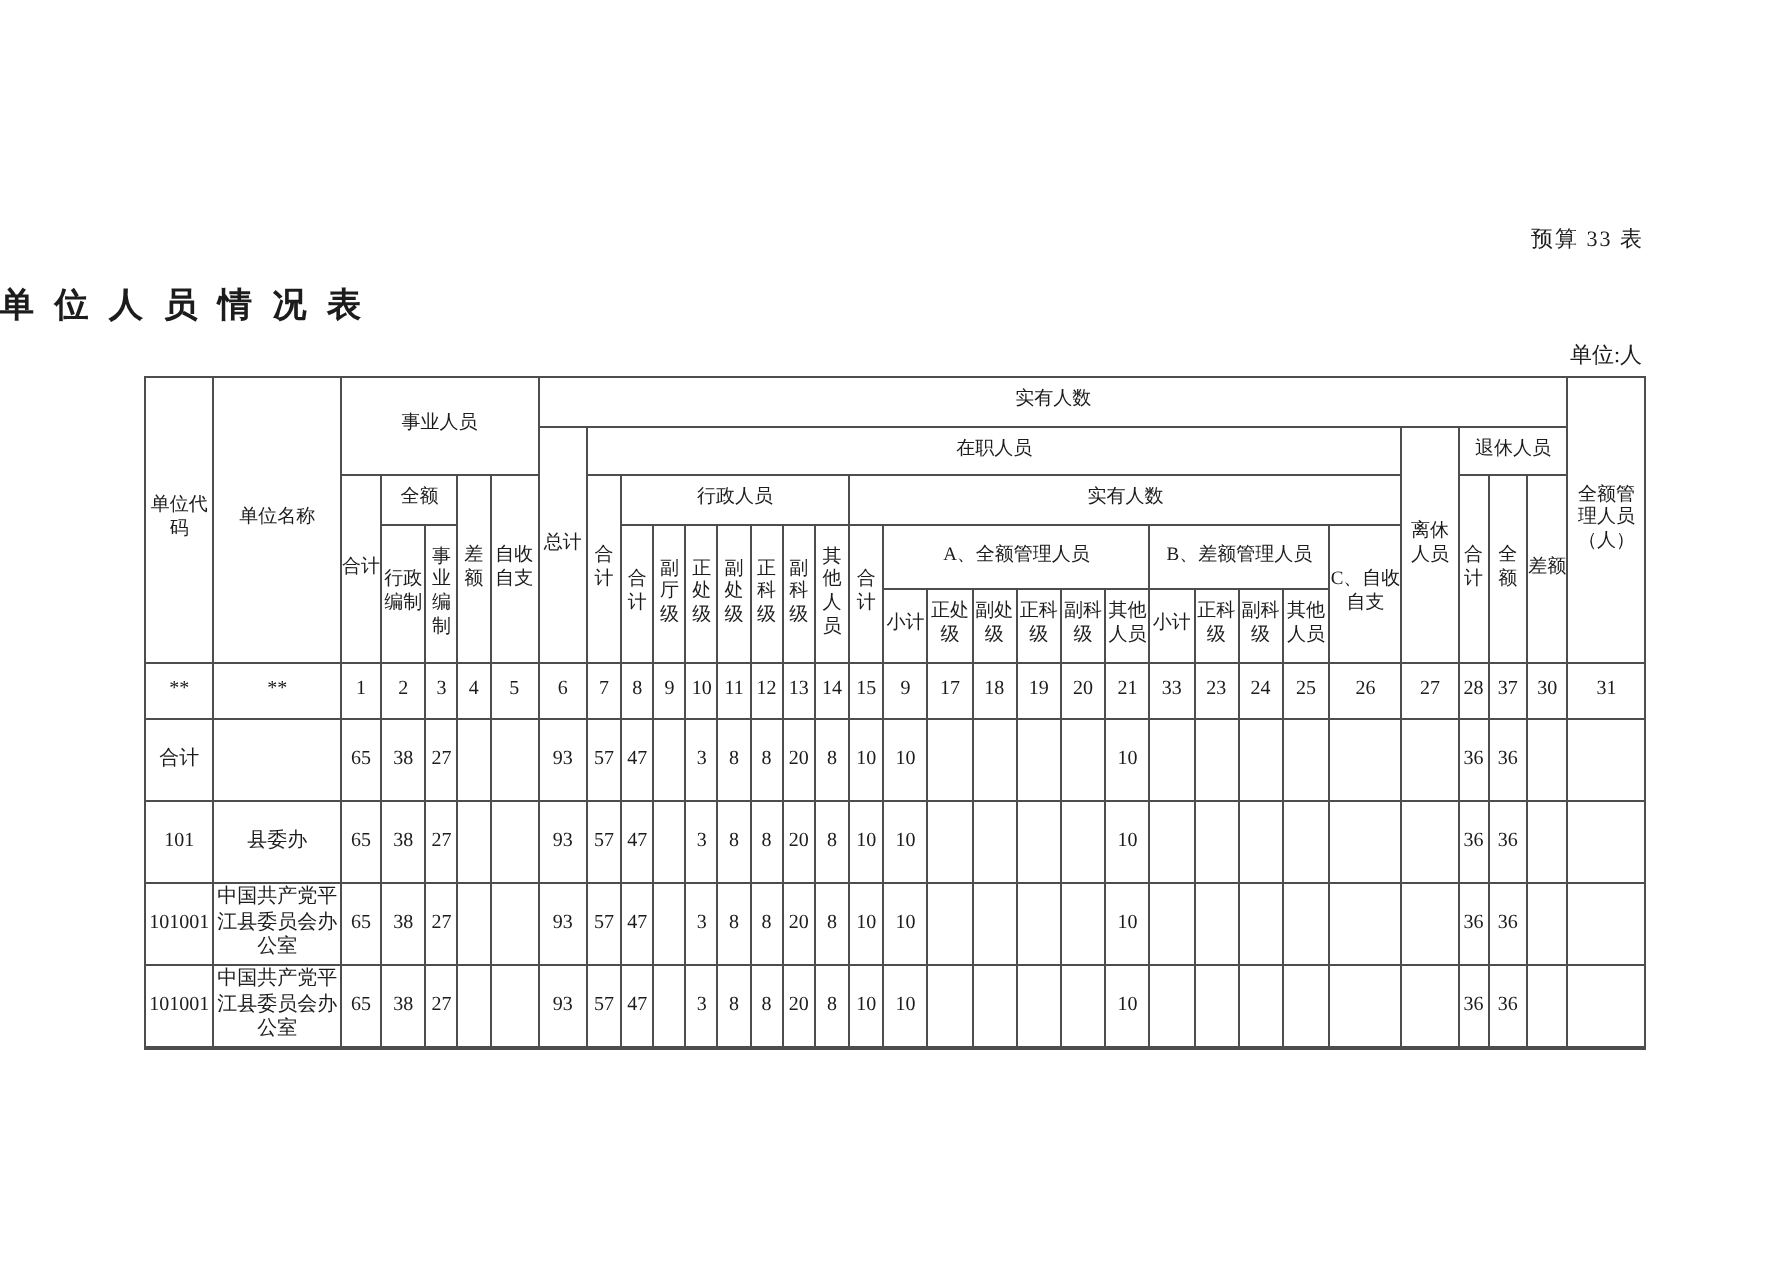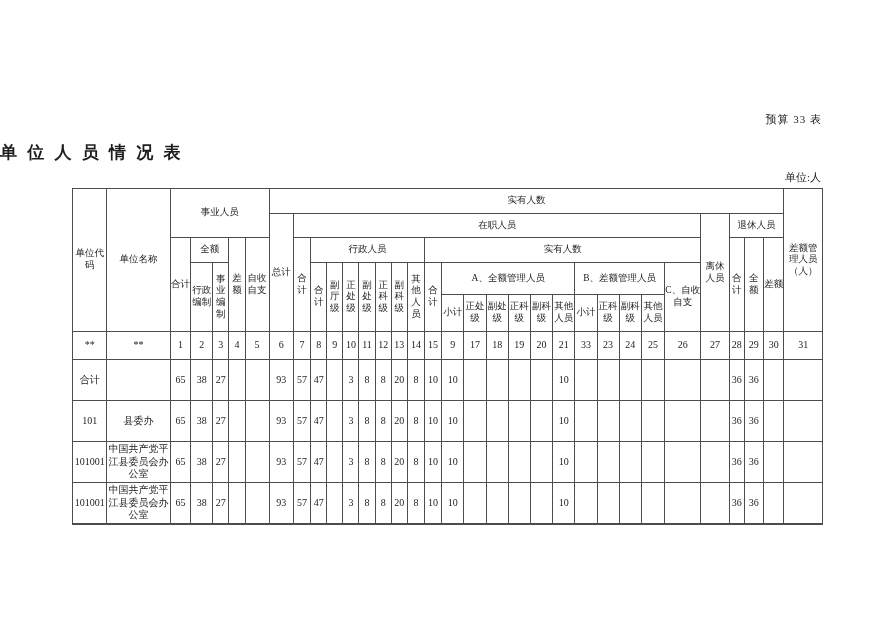"差额管理人员（人）" td { text: 差 -> 全 }
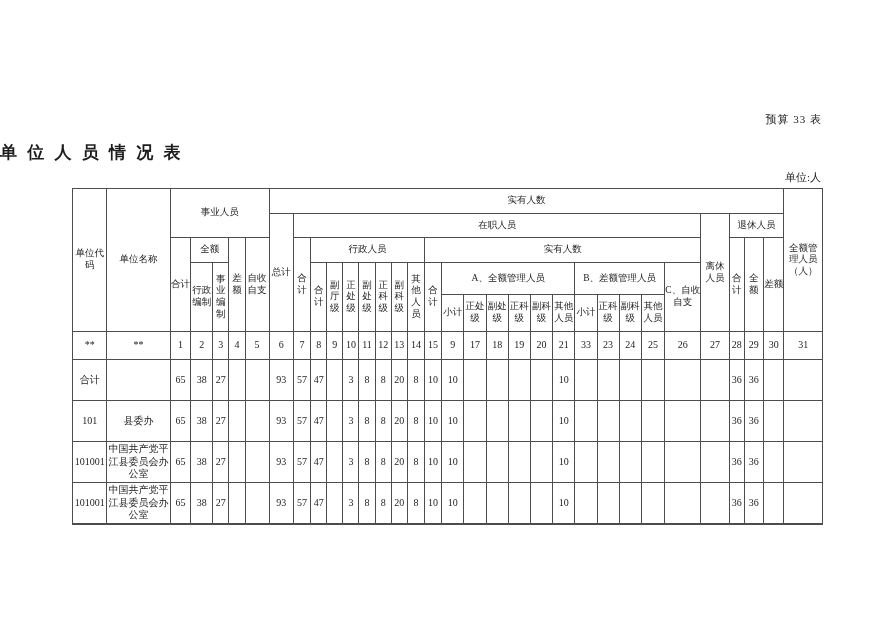"29" td { text: 29 -> 37 }
